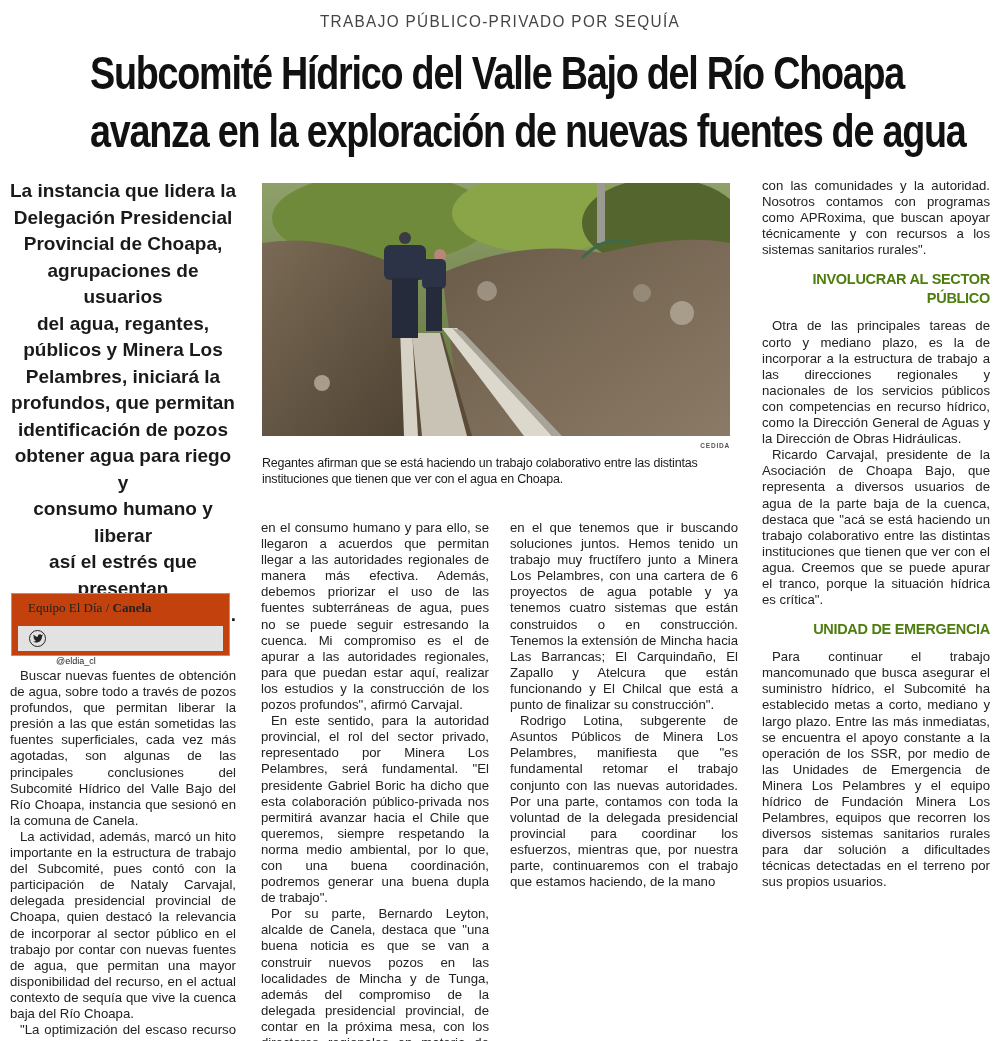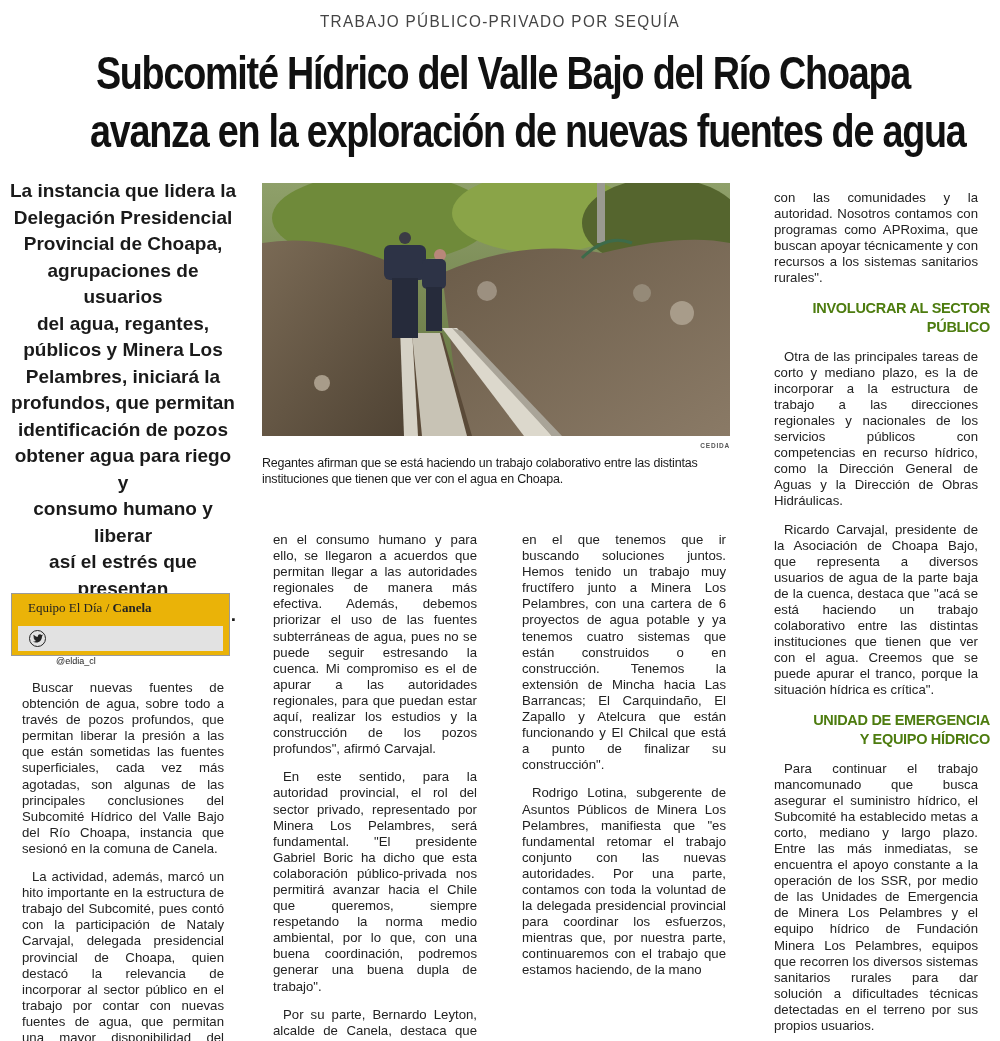"Subcomité Hídrico del Valle Bajo" .headline { text-align: right -> left }
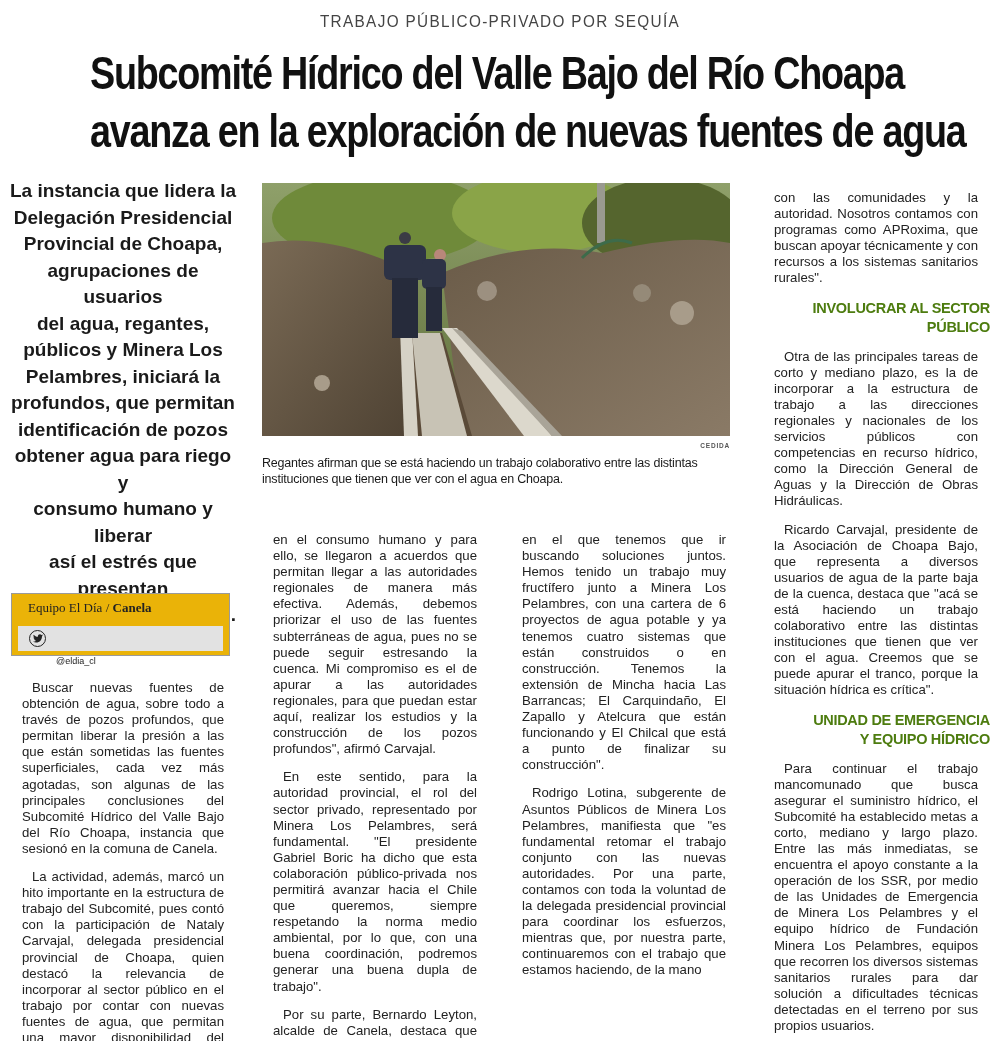"con las comunidades y la" .col p { margin: 12px -> 0 }
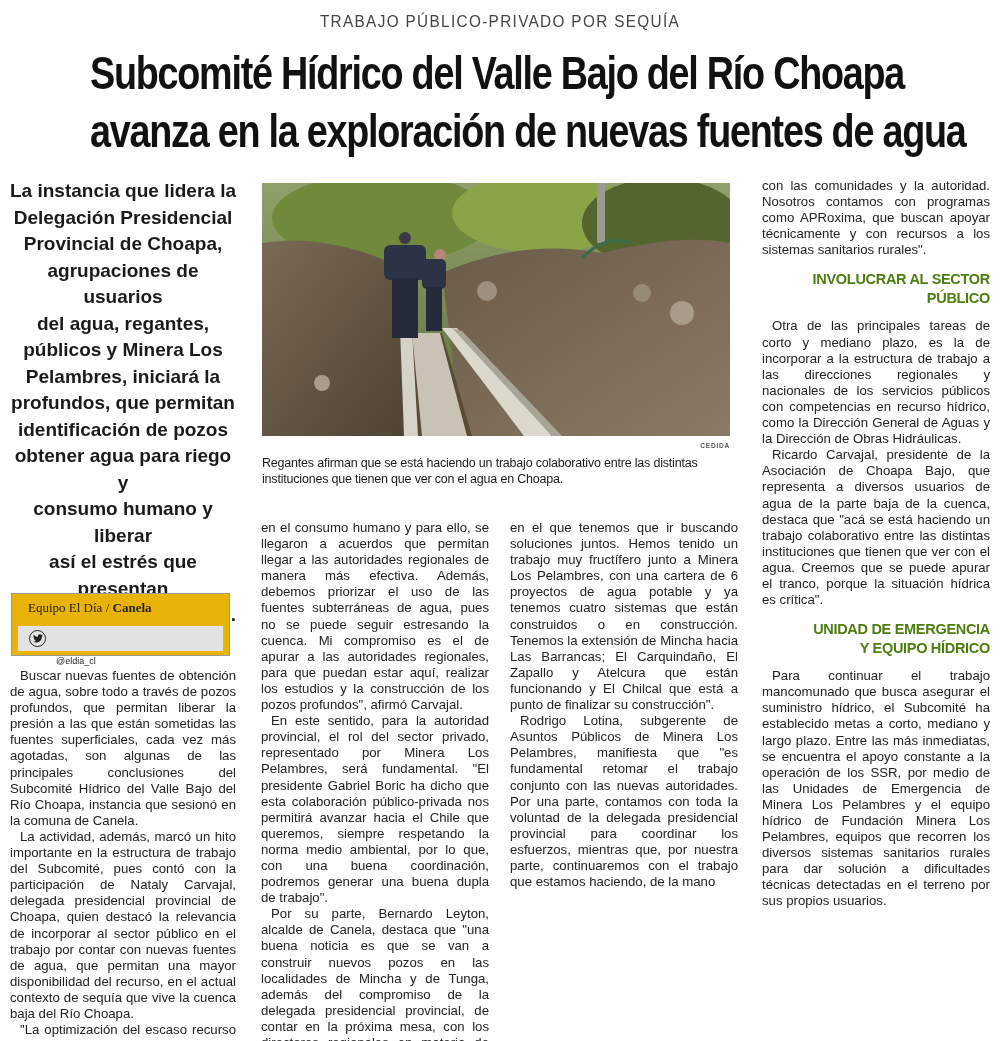"Equipo El Día / Canela" .byline { background: #eab308 -> #c2410c }
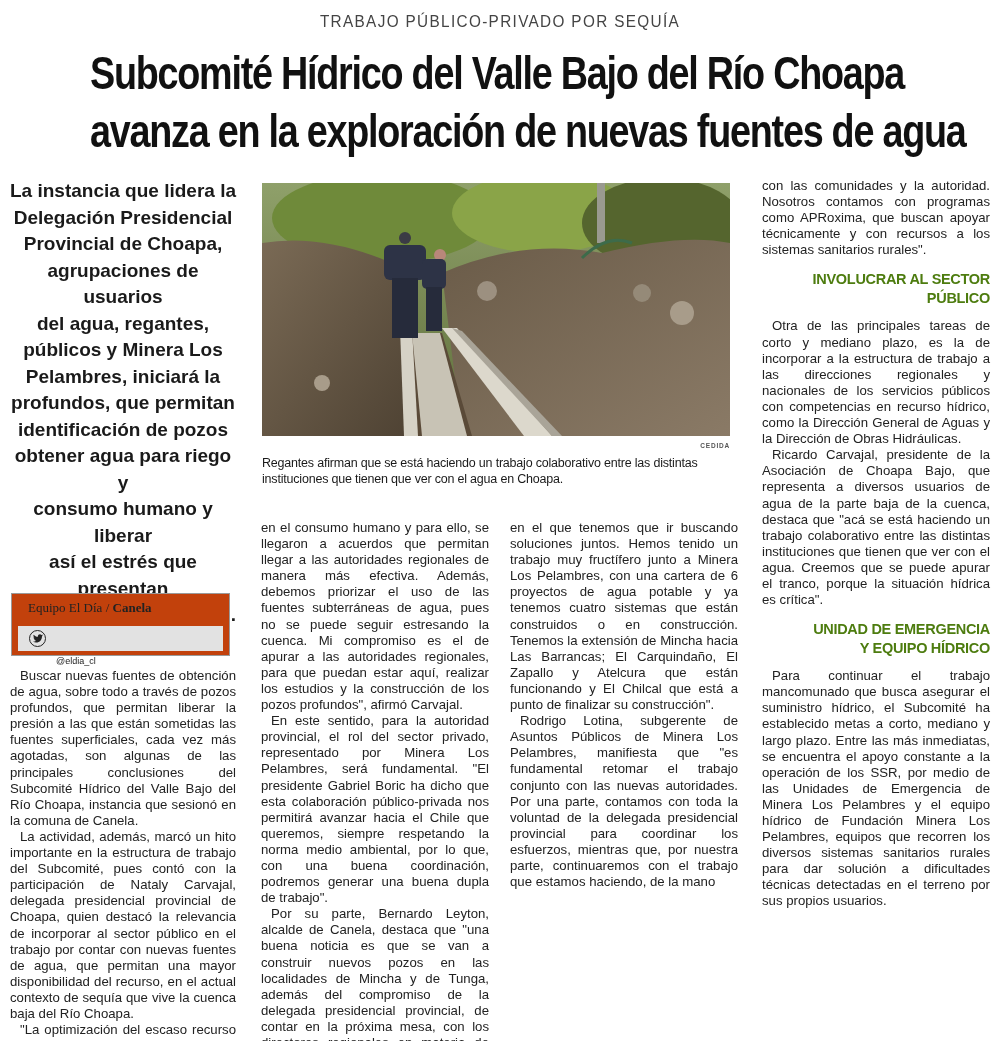"Y EQUIPO HÍDRICO" div { html: <div>Y EQUIPO HÍDRICO</div> -> none }
